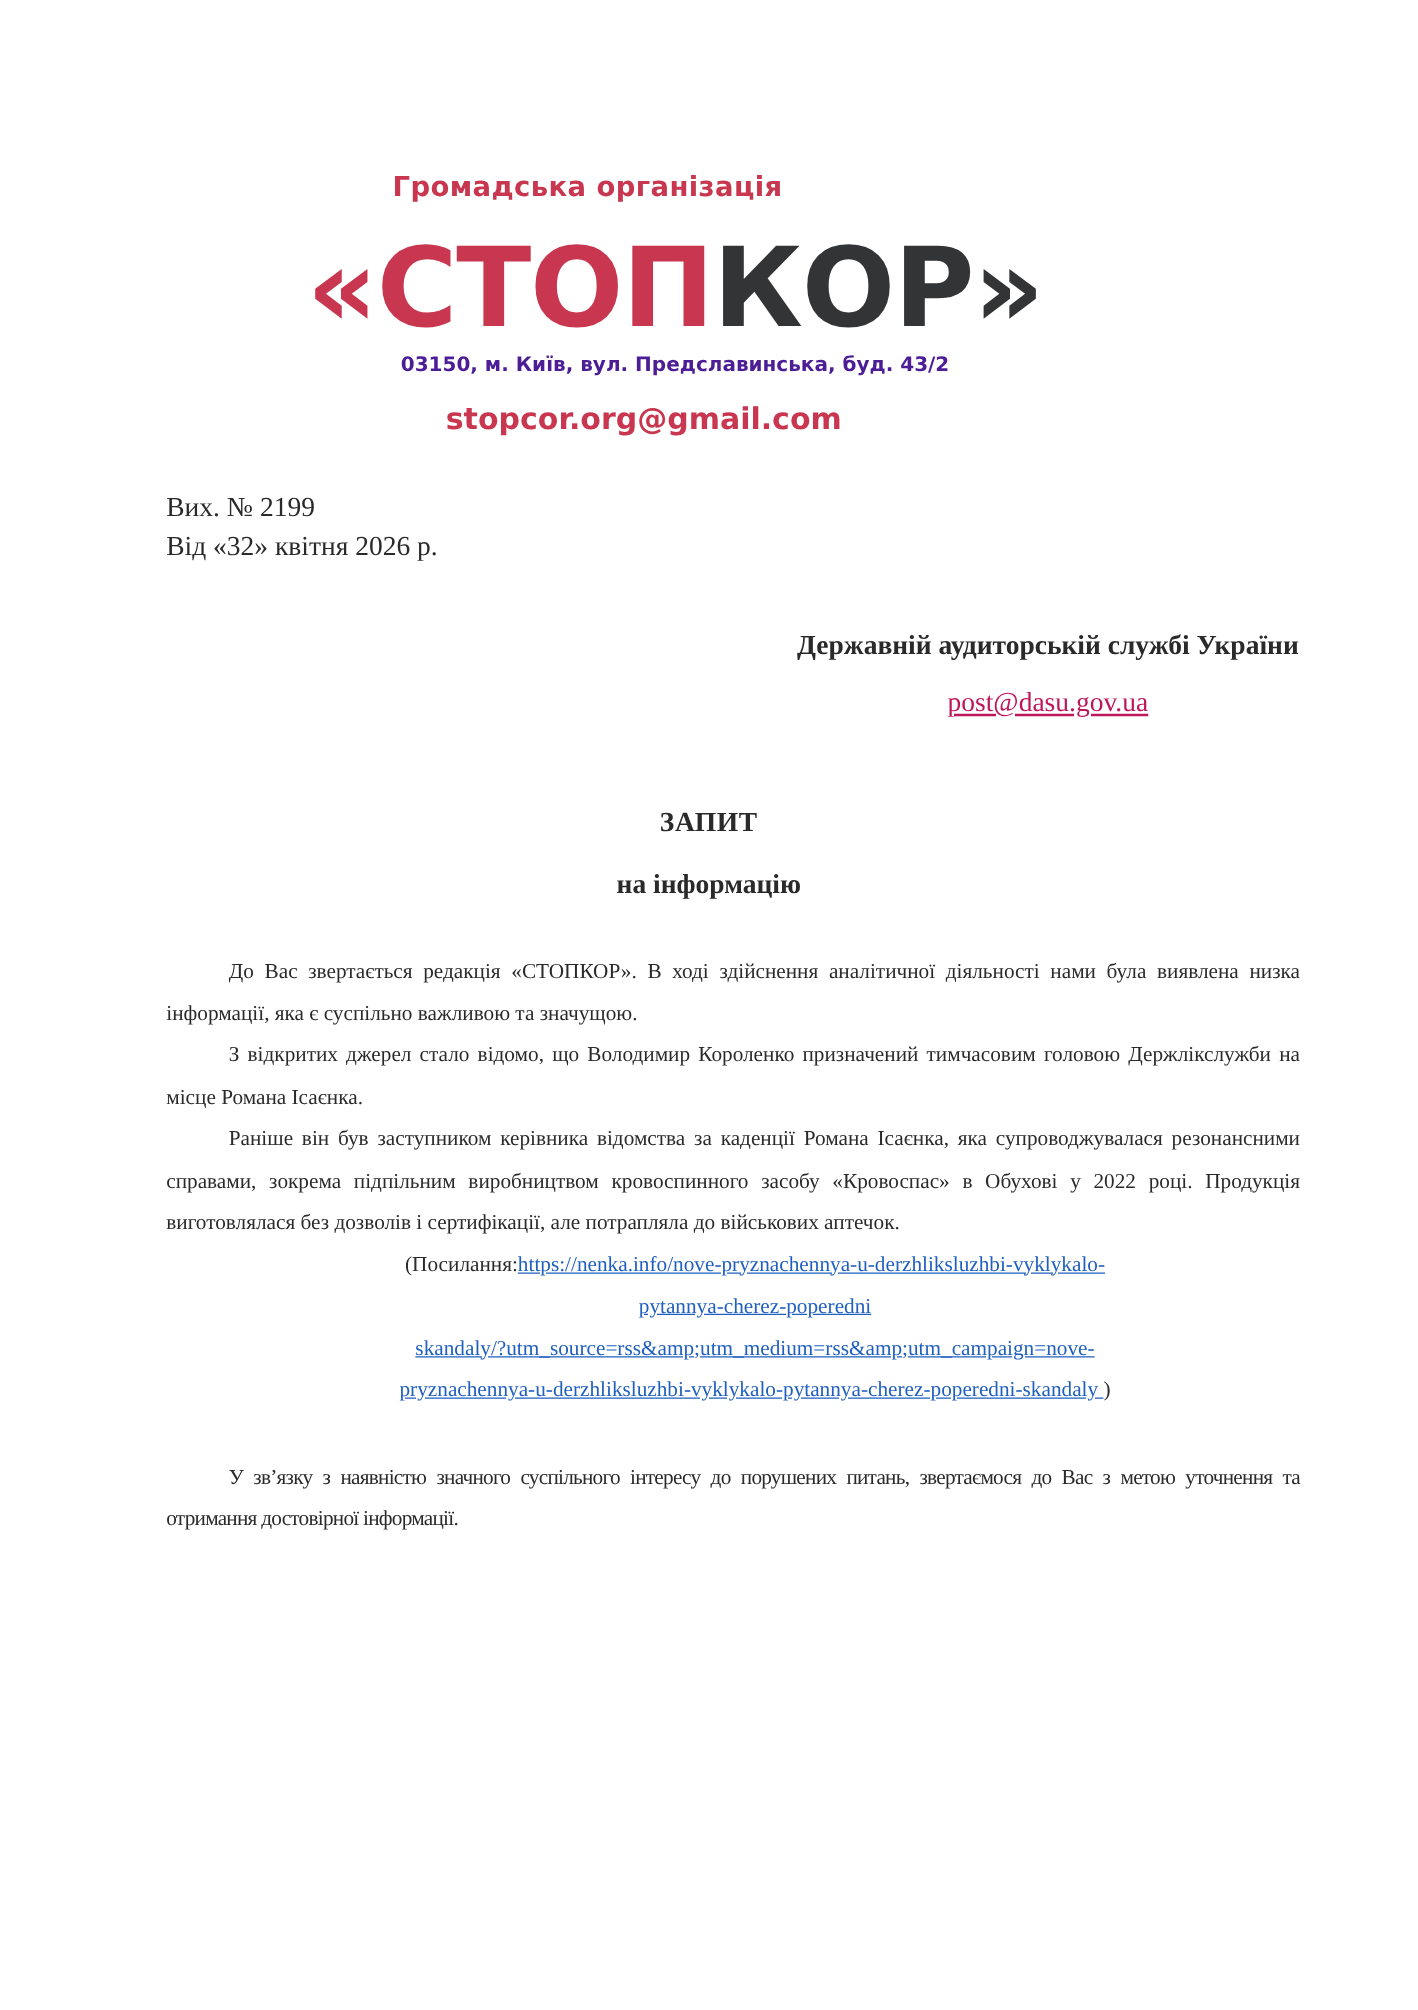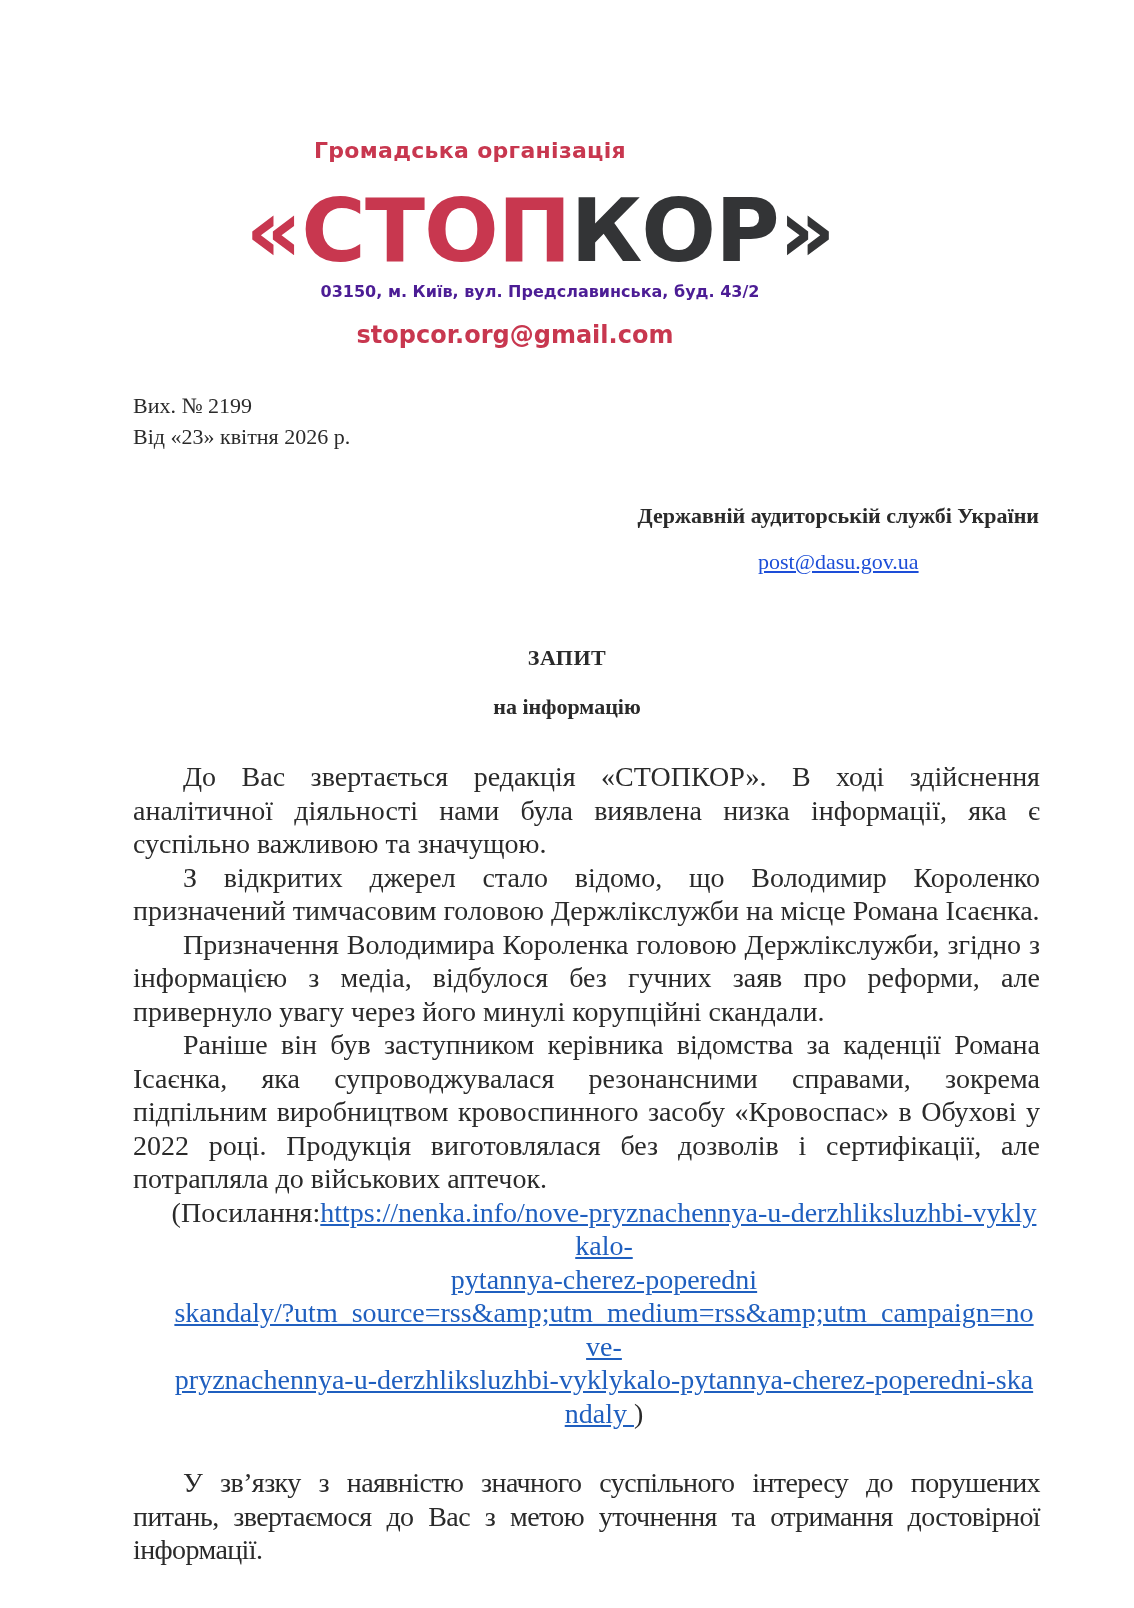"Від «23» квітня 2026 р." div { text: 23 -> 32 }
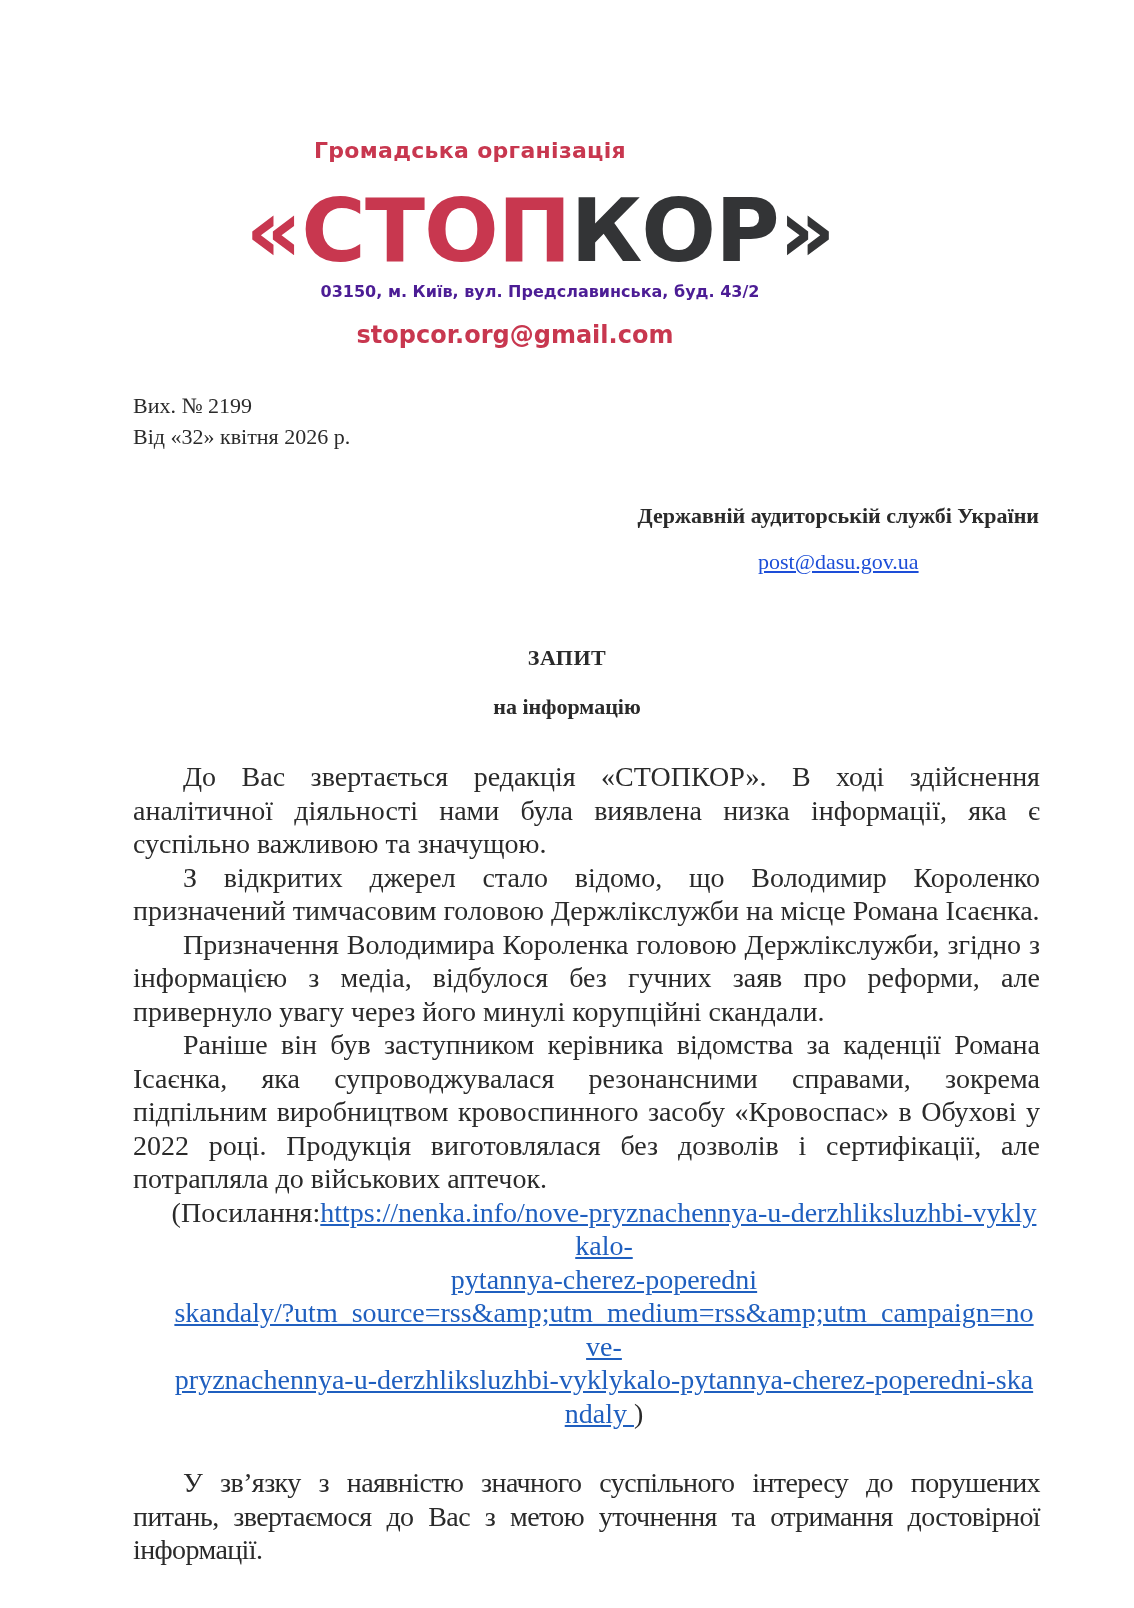"post@dasu.gov.ua" .recipient .email { color: #1d4ed8 -> #be185d }
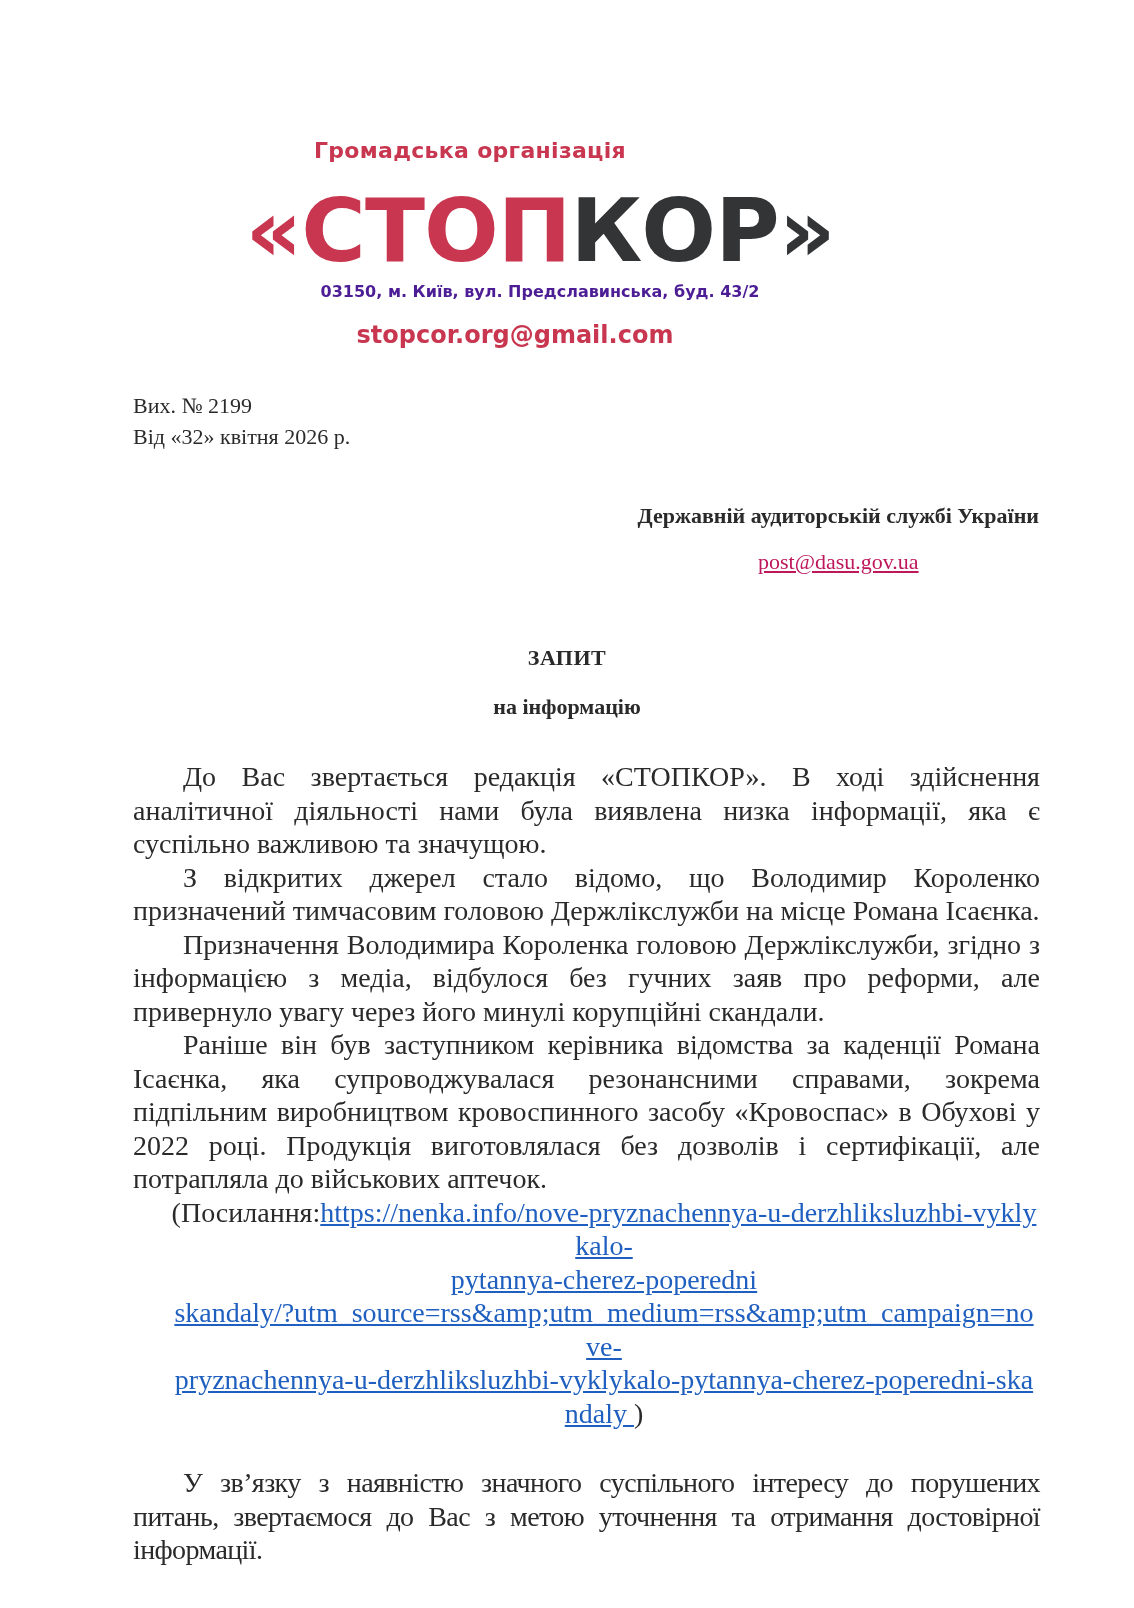"До Вас звертається редакція «СТОПКОР»." .body-text { font-size: 28px -> 17px }
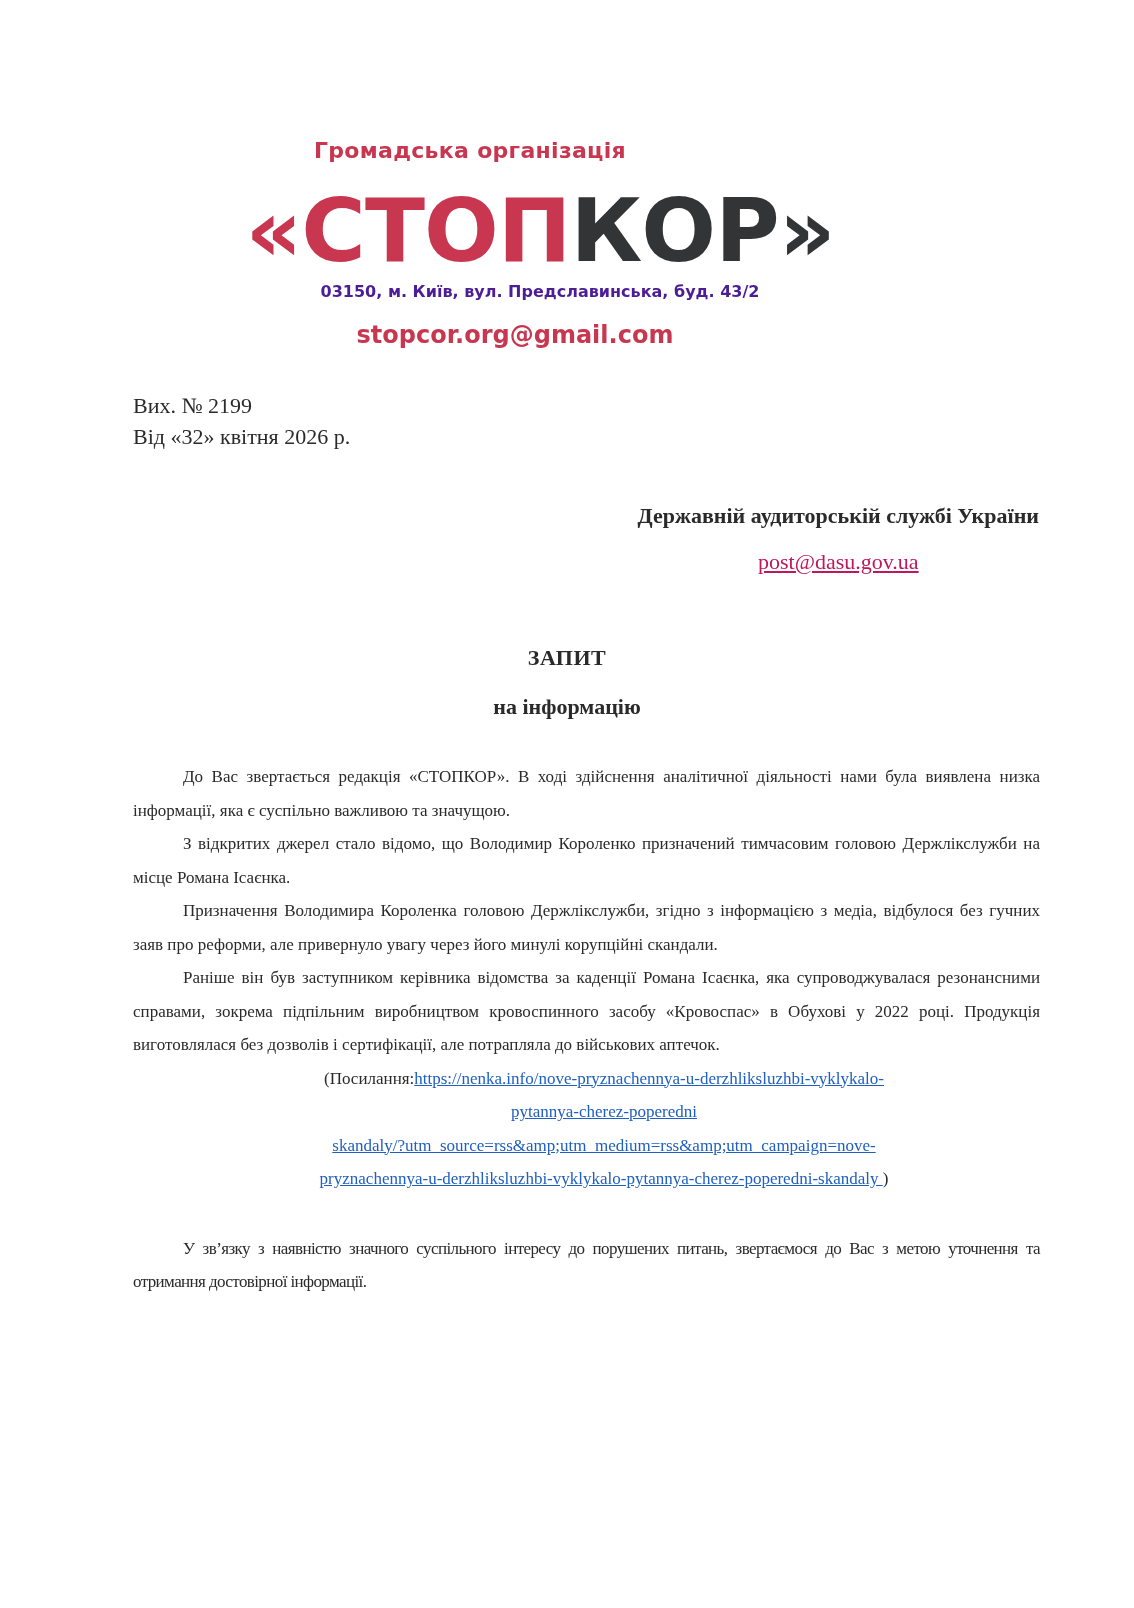"Призначення Володимира Короленка головою" p { html: <p>Призначення Володимира Короленка головою Держлікслужби, згідно з інформацією з медіа, відбулося без гучних заяв про реформи, але привернуло увагу через його минулі корупційні скандали.</p> -> none }
